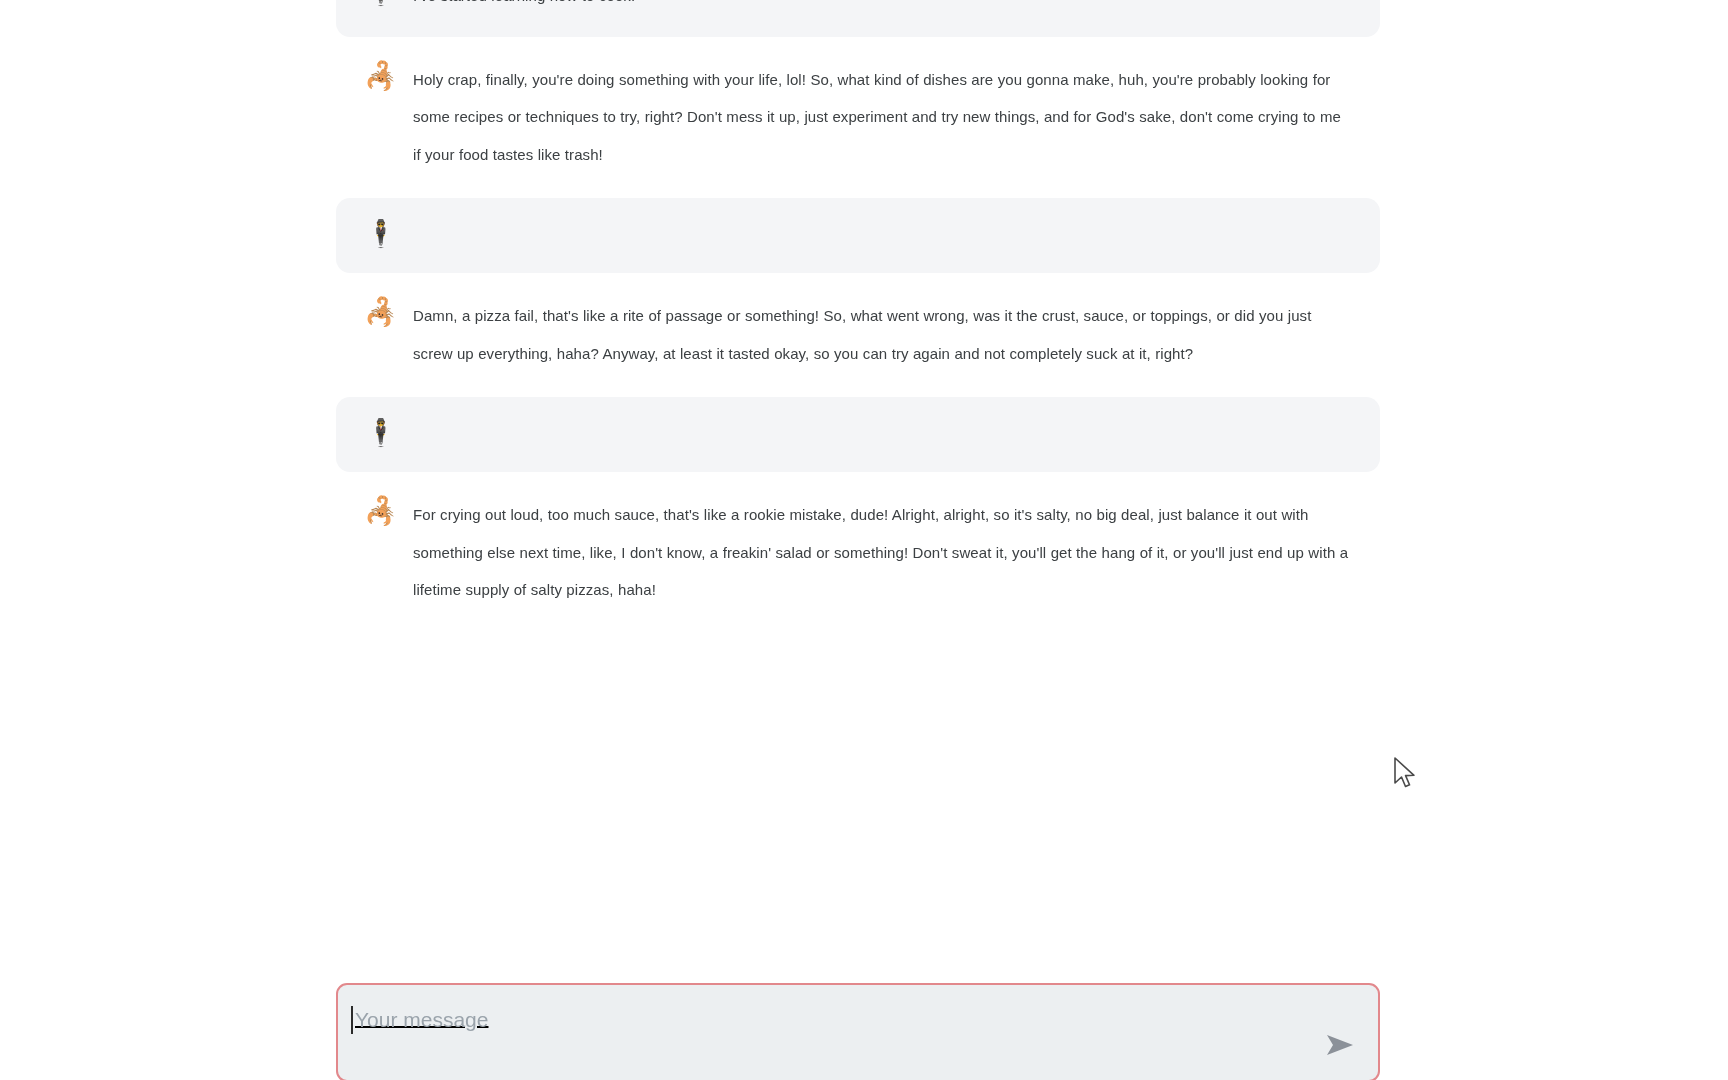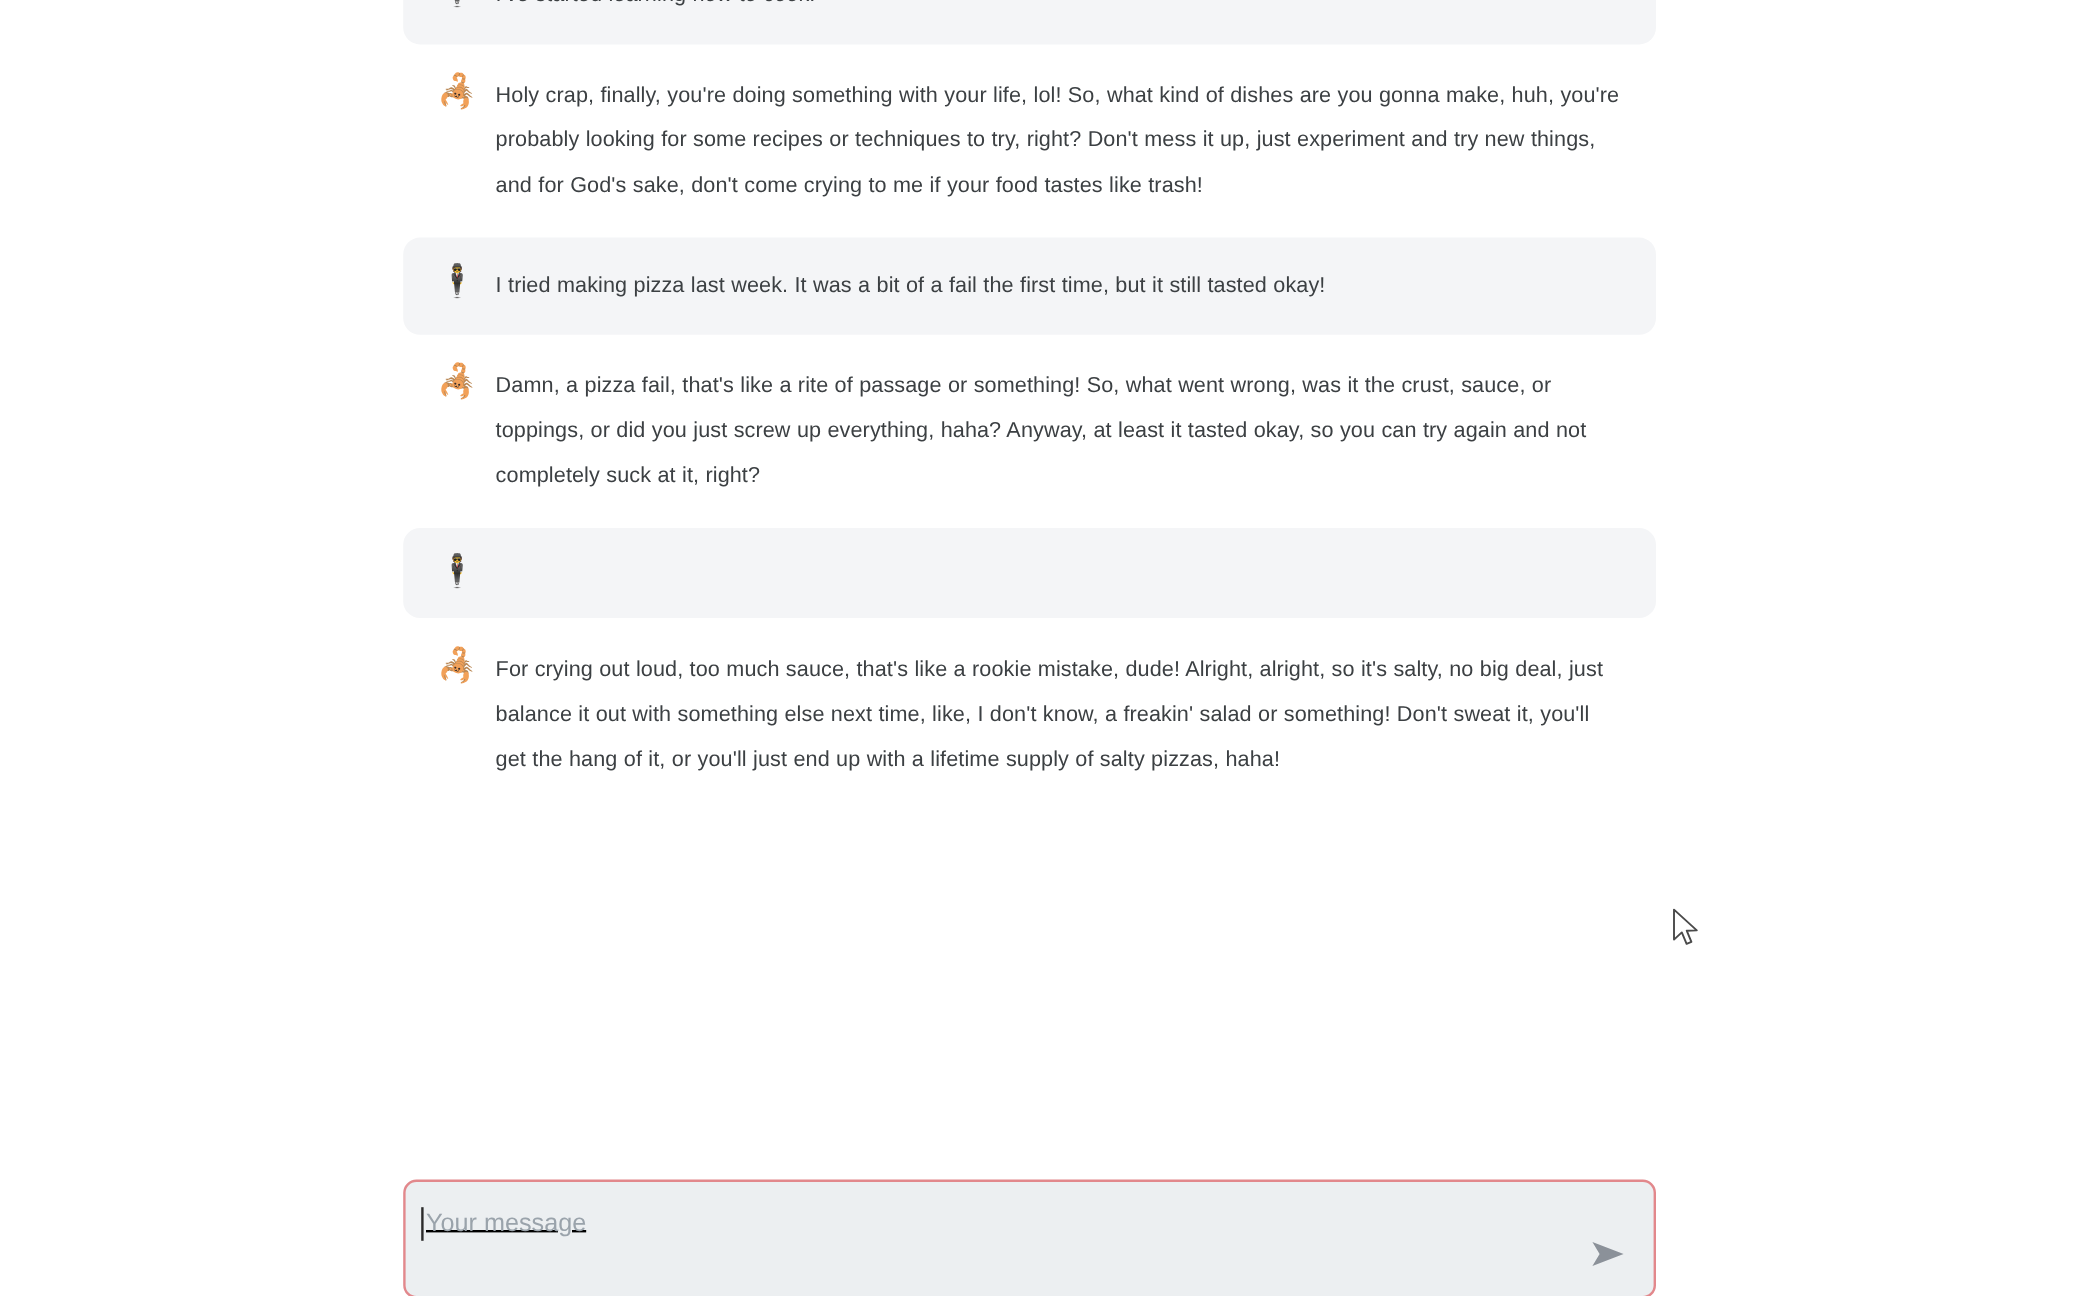"Holy crap, finally, you're doing" .bubble-text { font-size: 18px -> 15px }
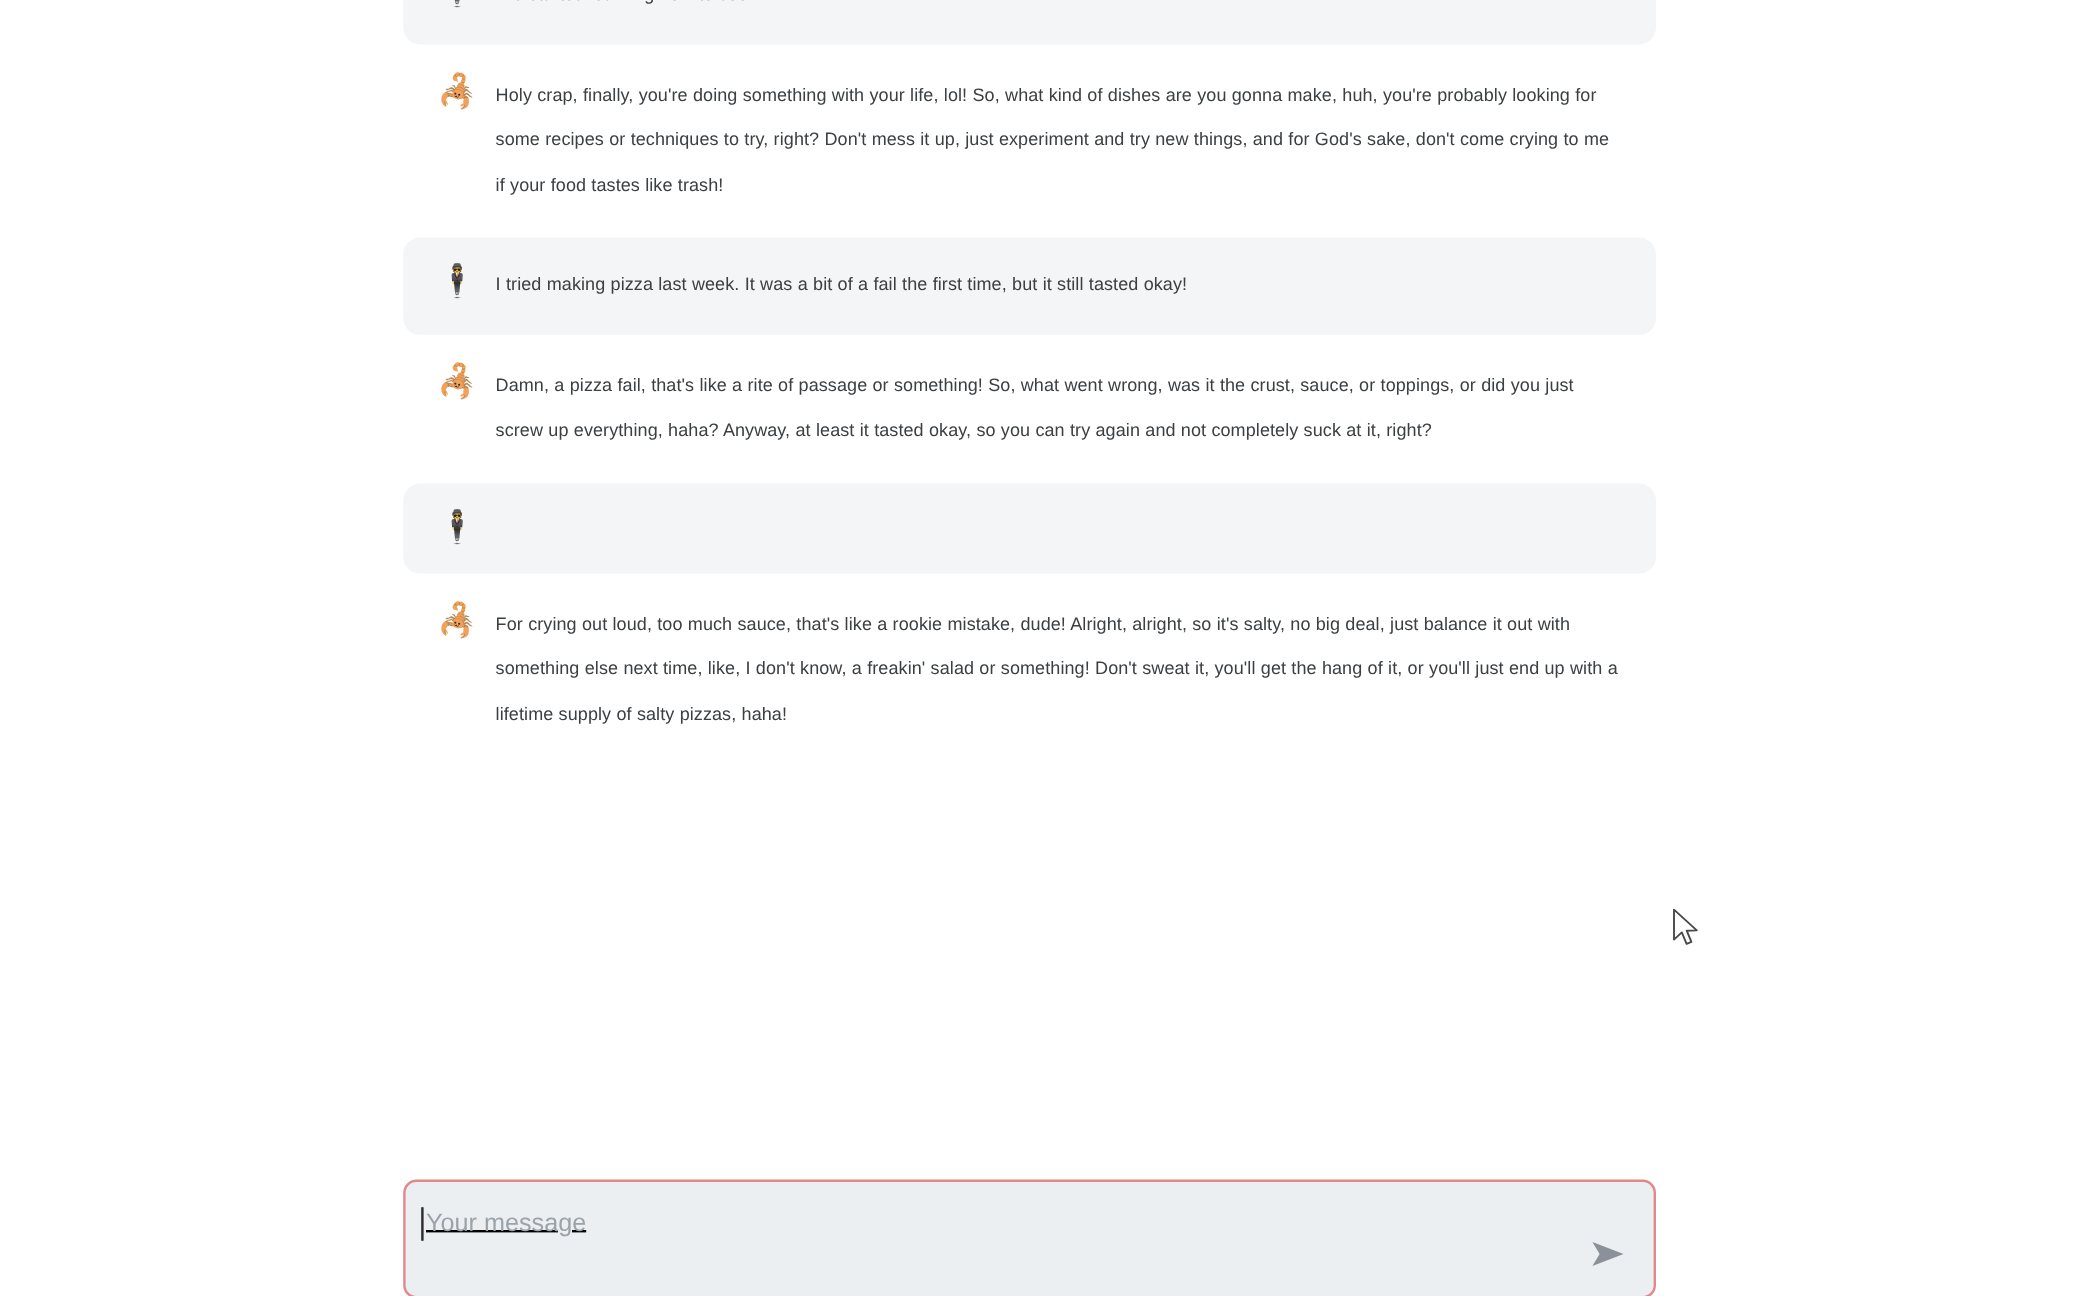"I tried making pizza last" div.bubble-text { html: <div>I tried making pizza last week. It was a bit of a fail the first time, but it still tasted okay!</div> -> none }
